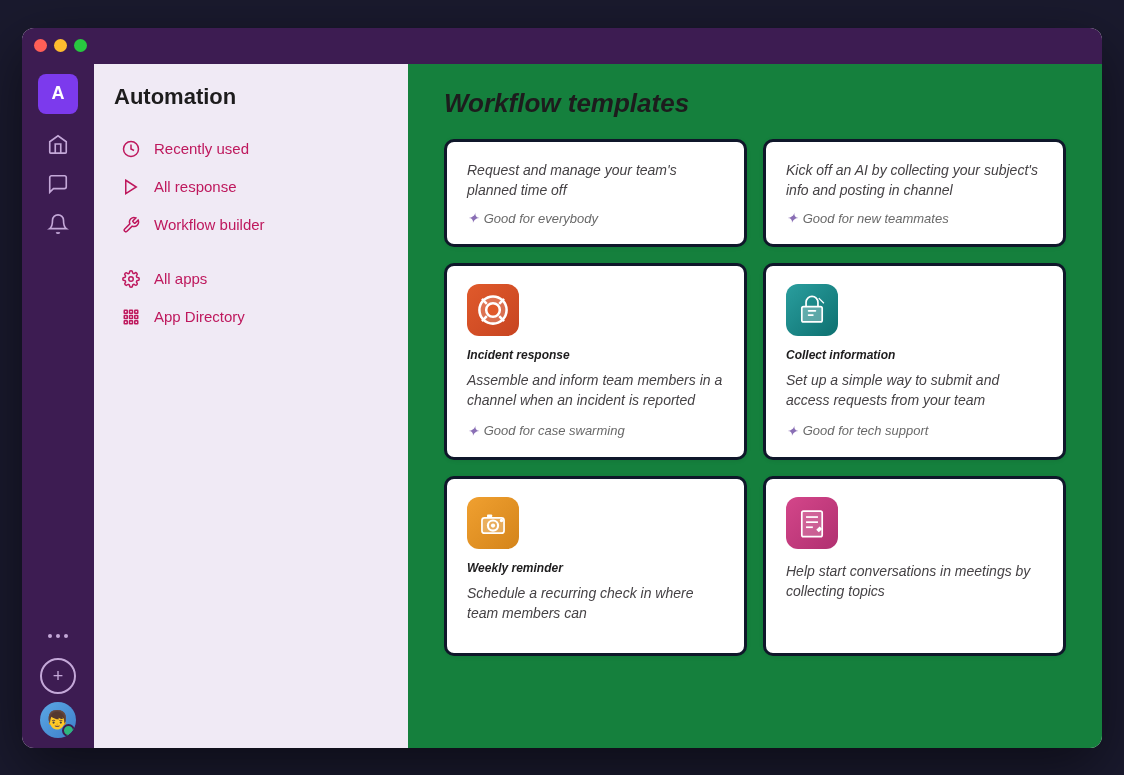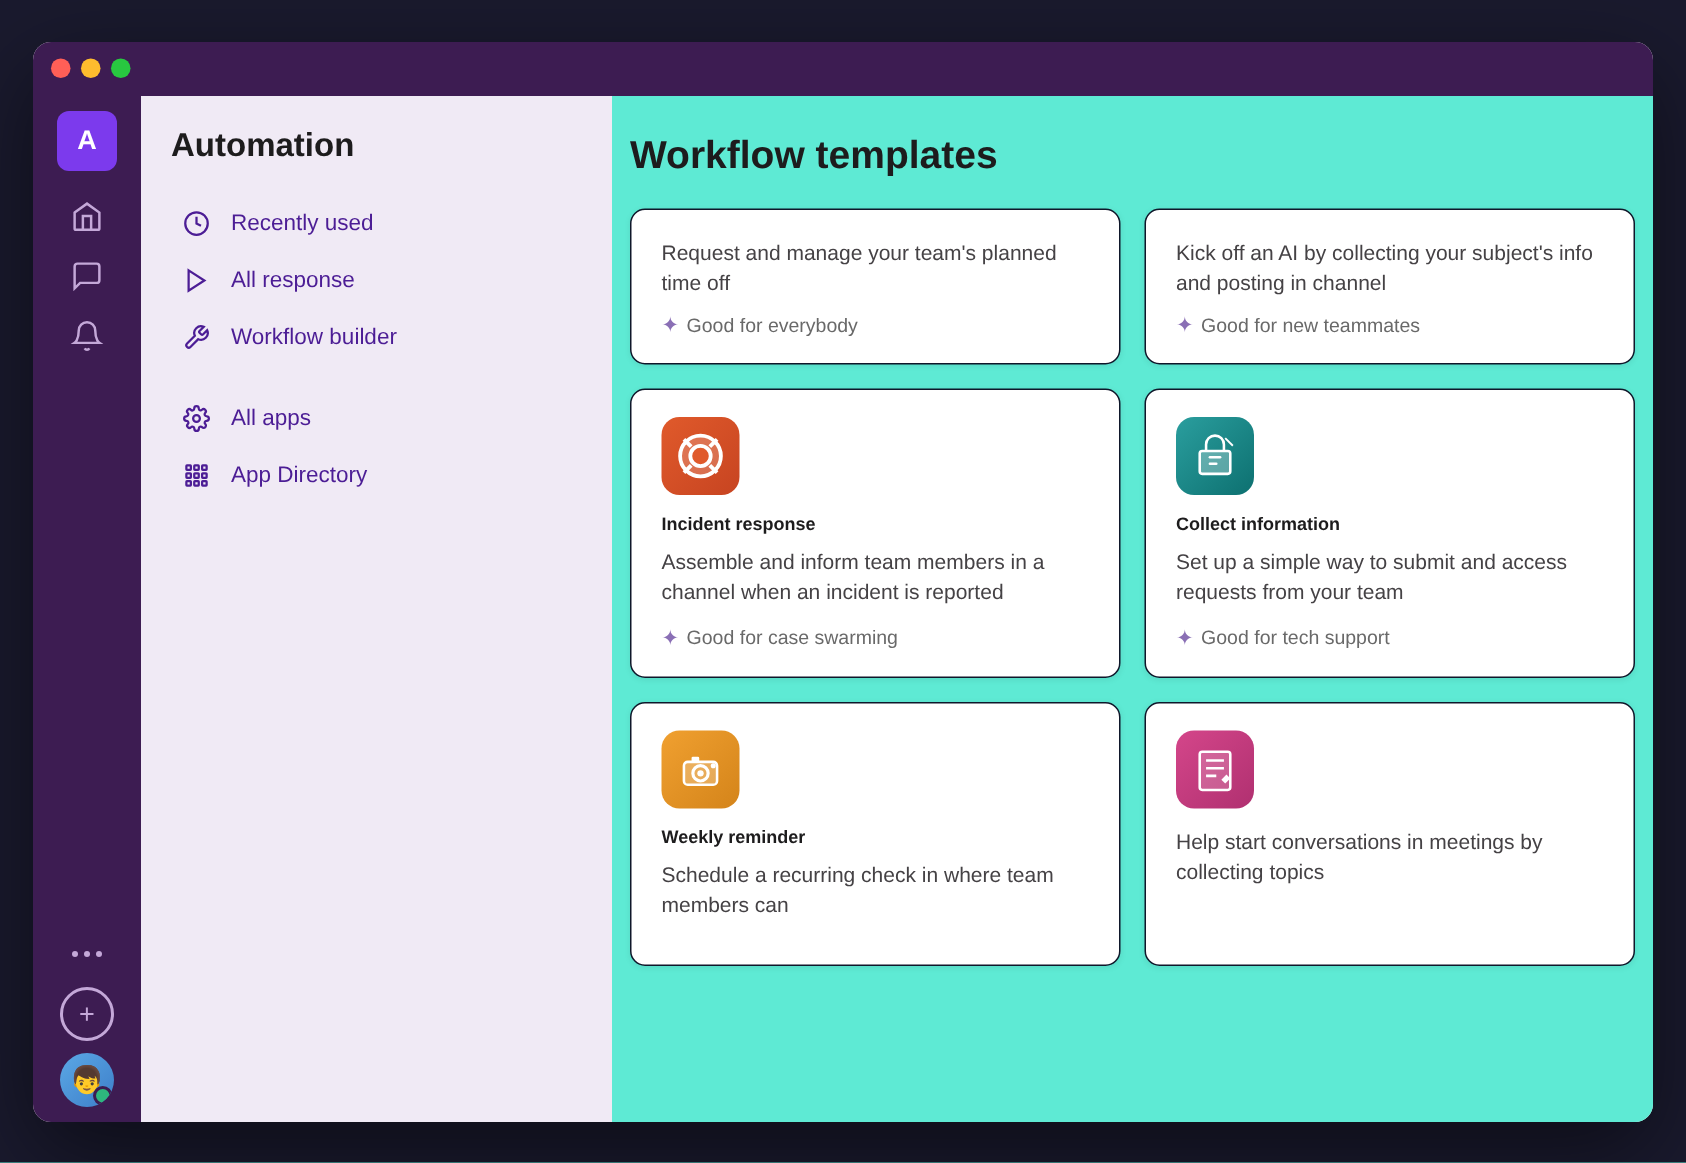"Workflow templates" .main-content { background: #5eead4 -> #15803d; font-style: none -> italic; padding: 24px 12px -> 24px 36px }
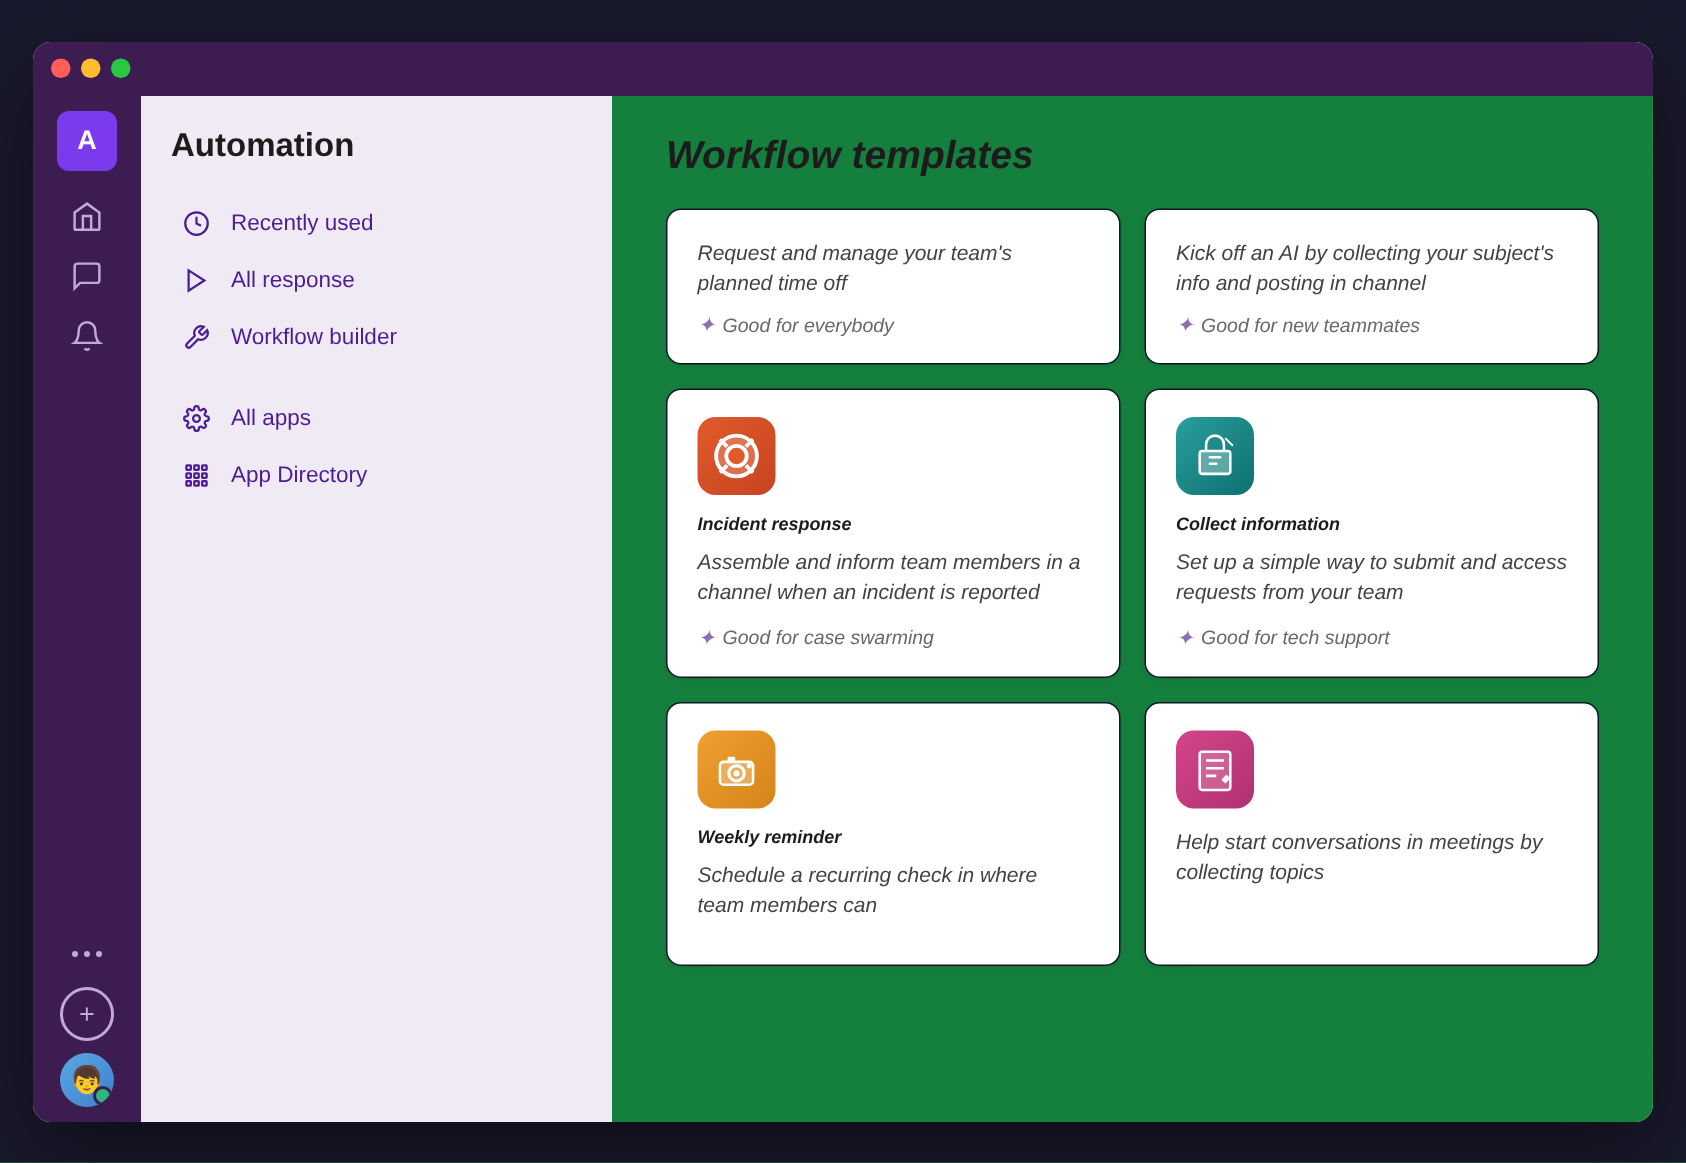"Recently used" .sidebar-item { color: #4c1d95 -> #be185d }
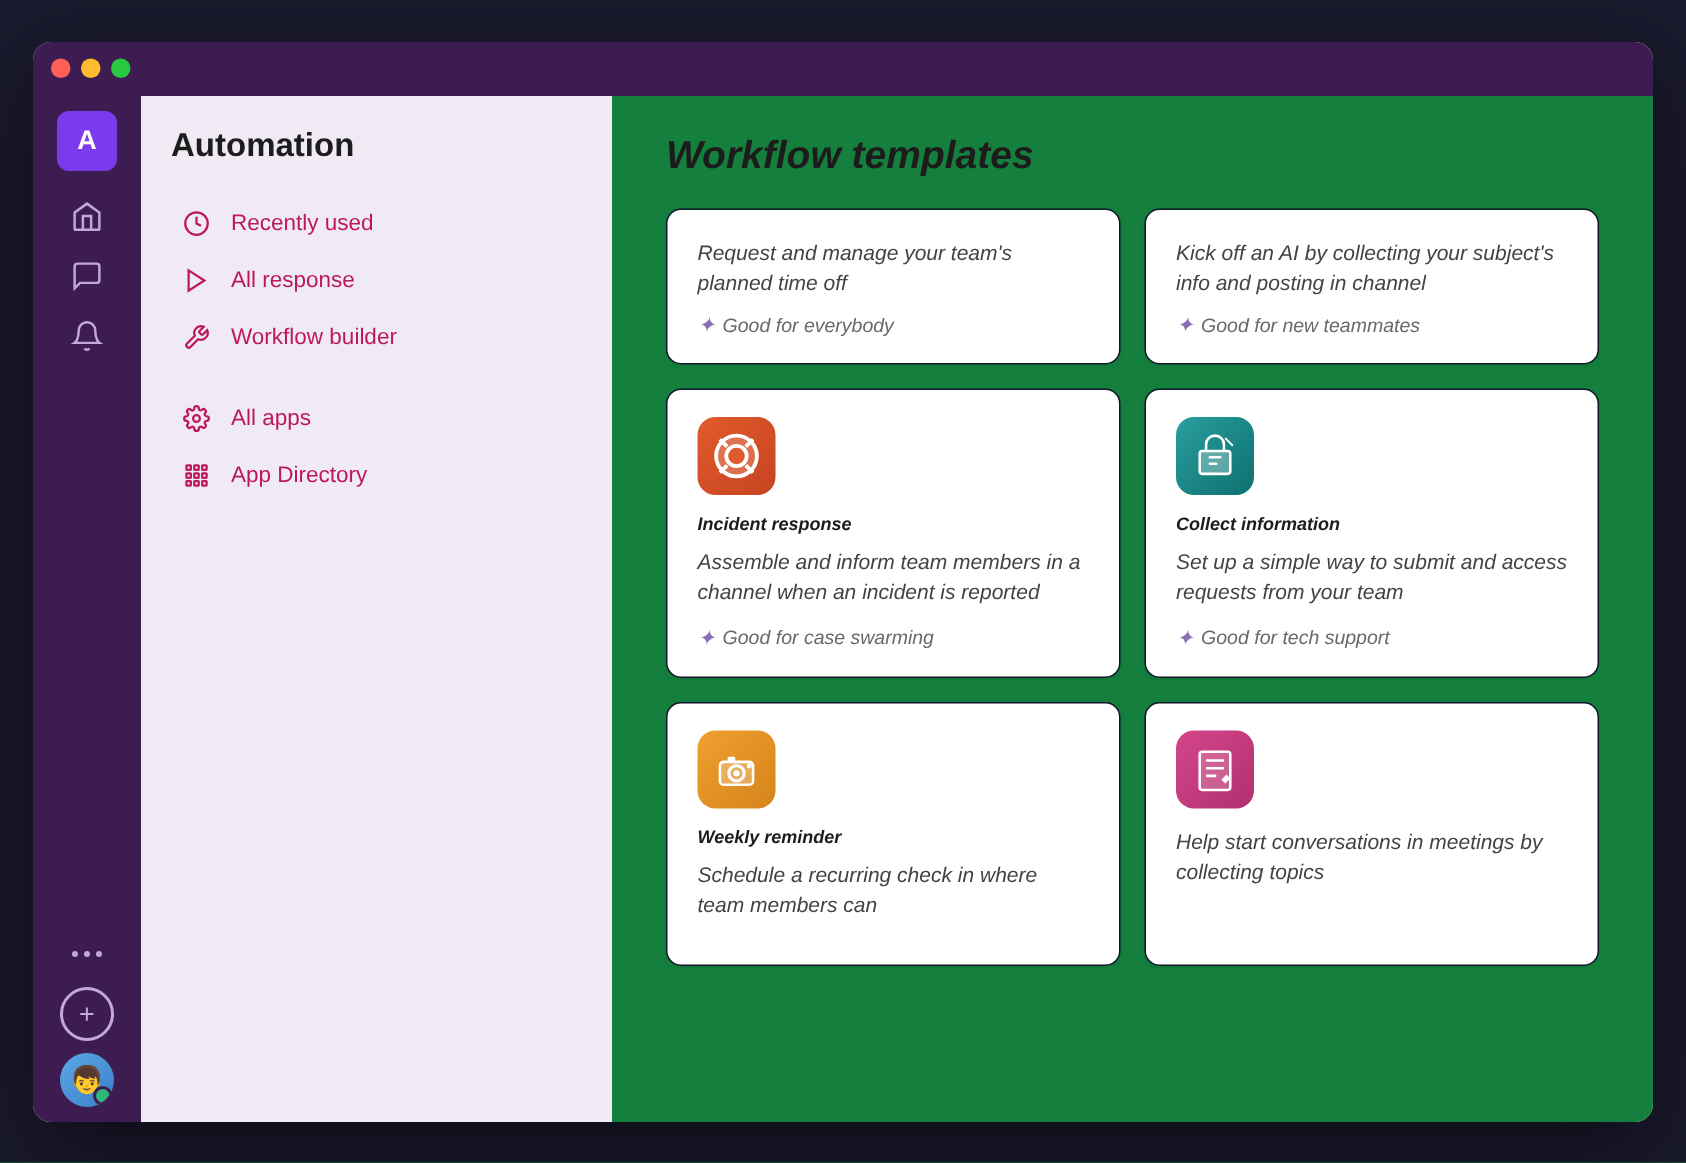"Request and manage your team's" .template-card { border: 1px solid #0f172a -> 3px solid #0f172a }
